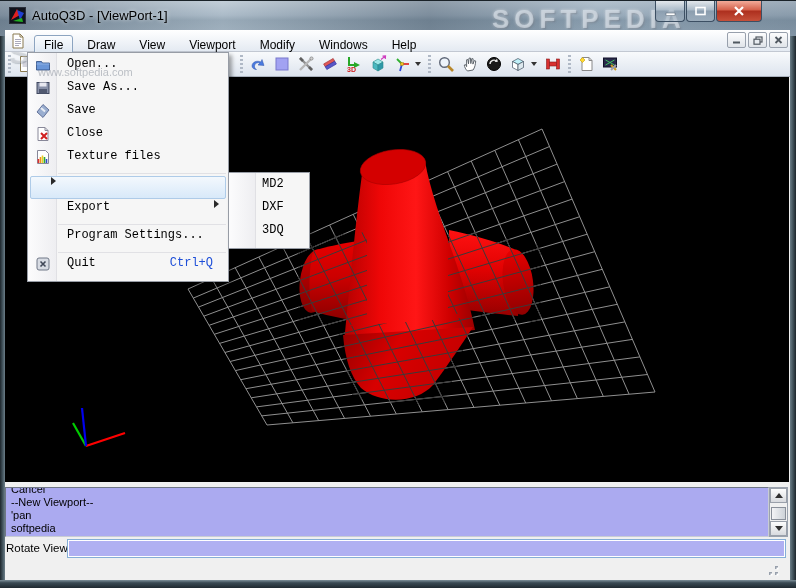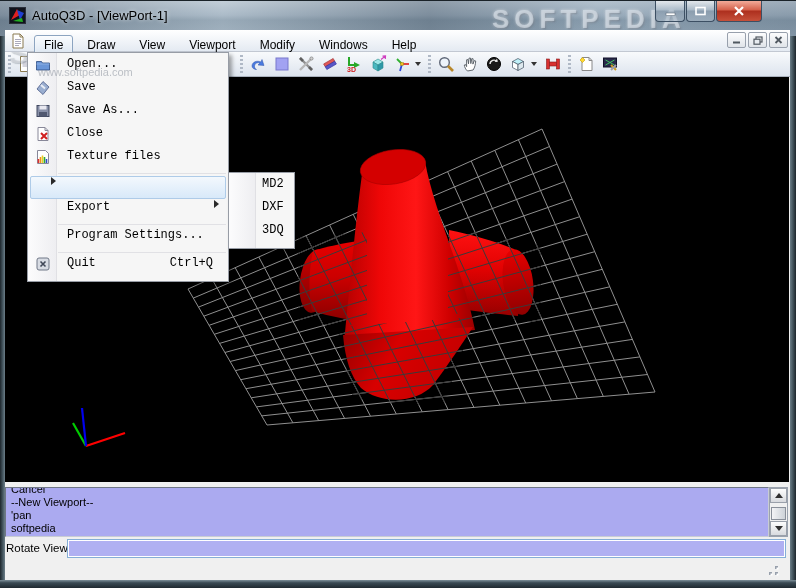"Save" div.mrow { order: before "Save As..." -> after "Save As..." }
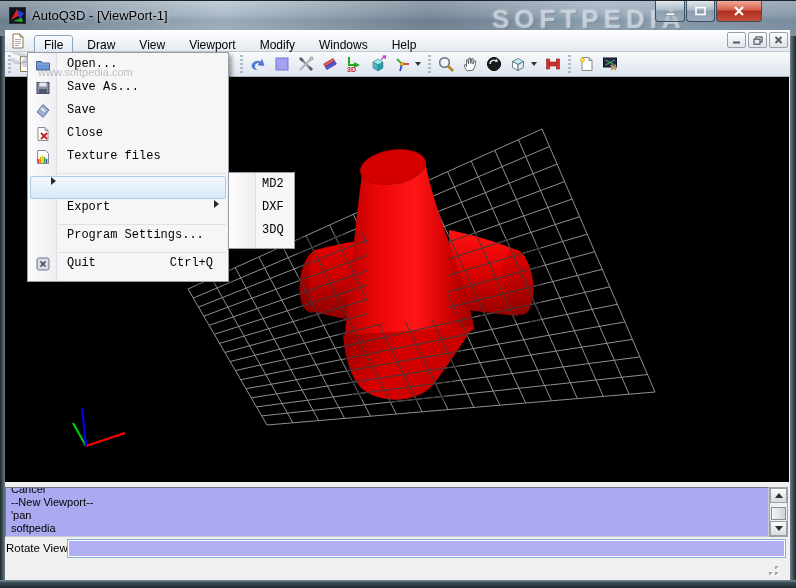"MD2" #insert-submenu { width: 67px -> 82px }
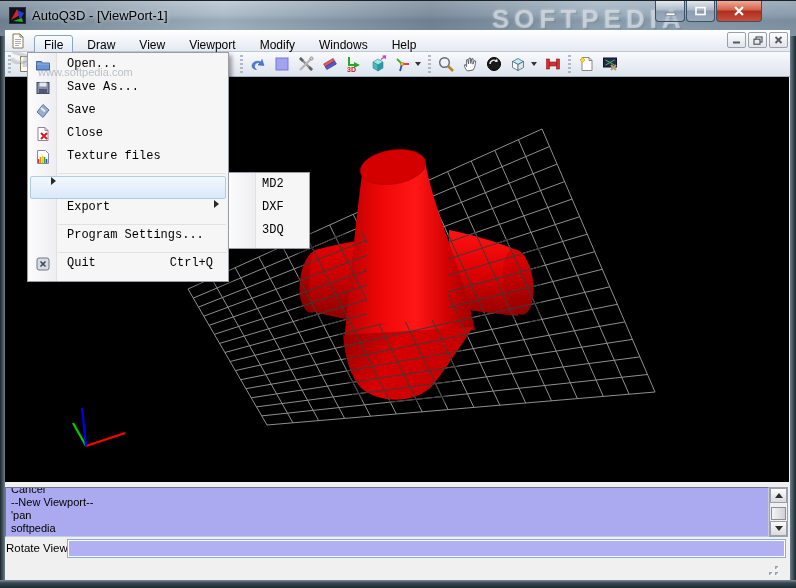"Ctrl+Q" .mrow .mshortcut { color: #000000 -> #1d4ed8 }
